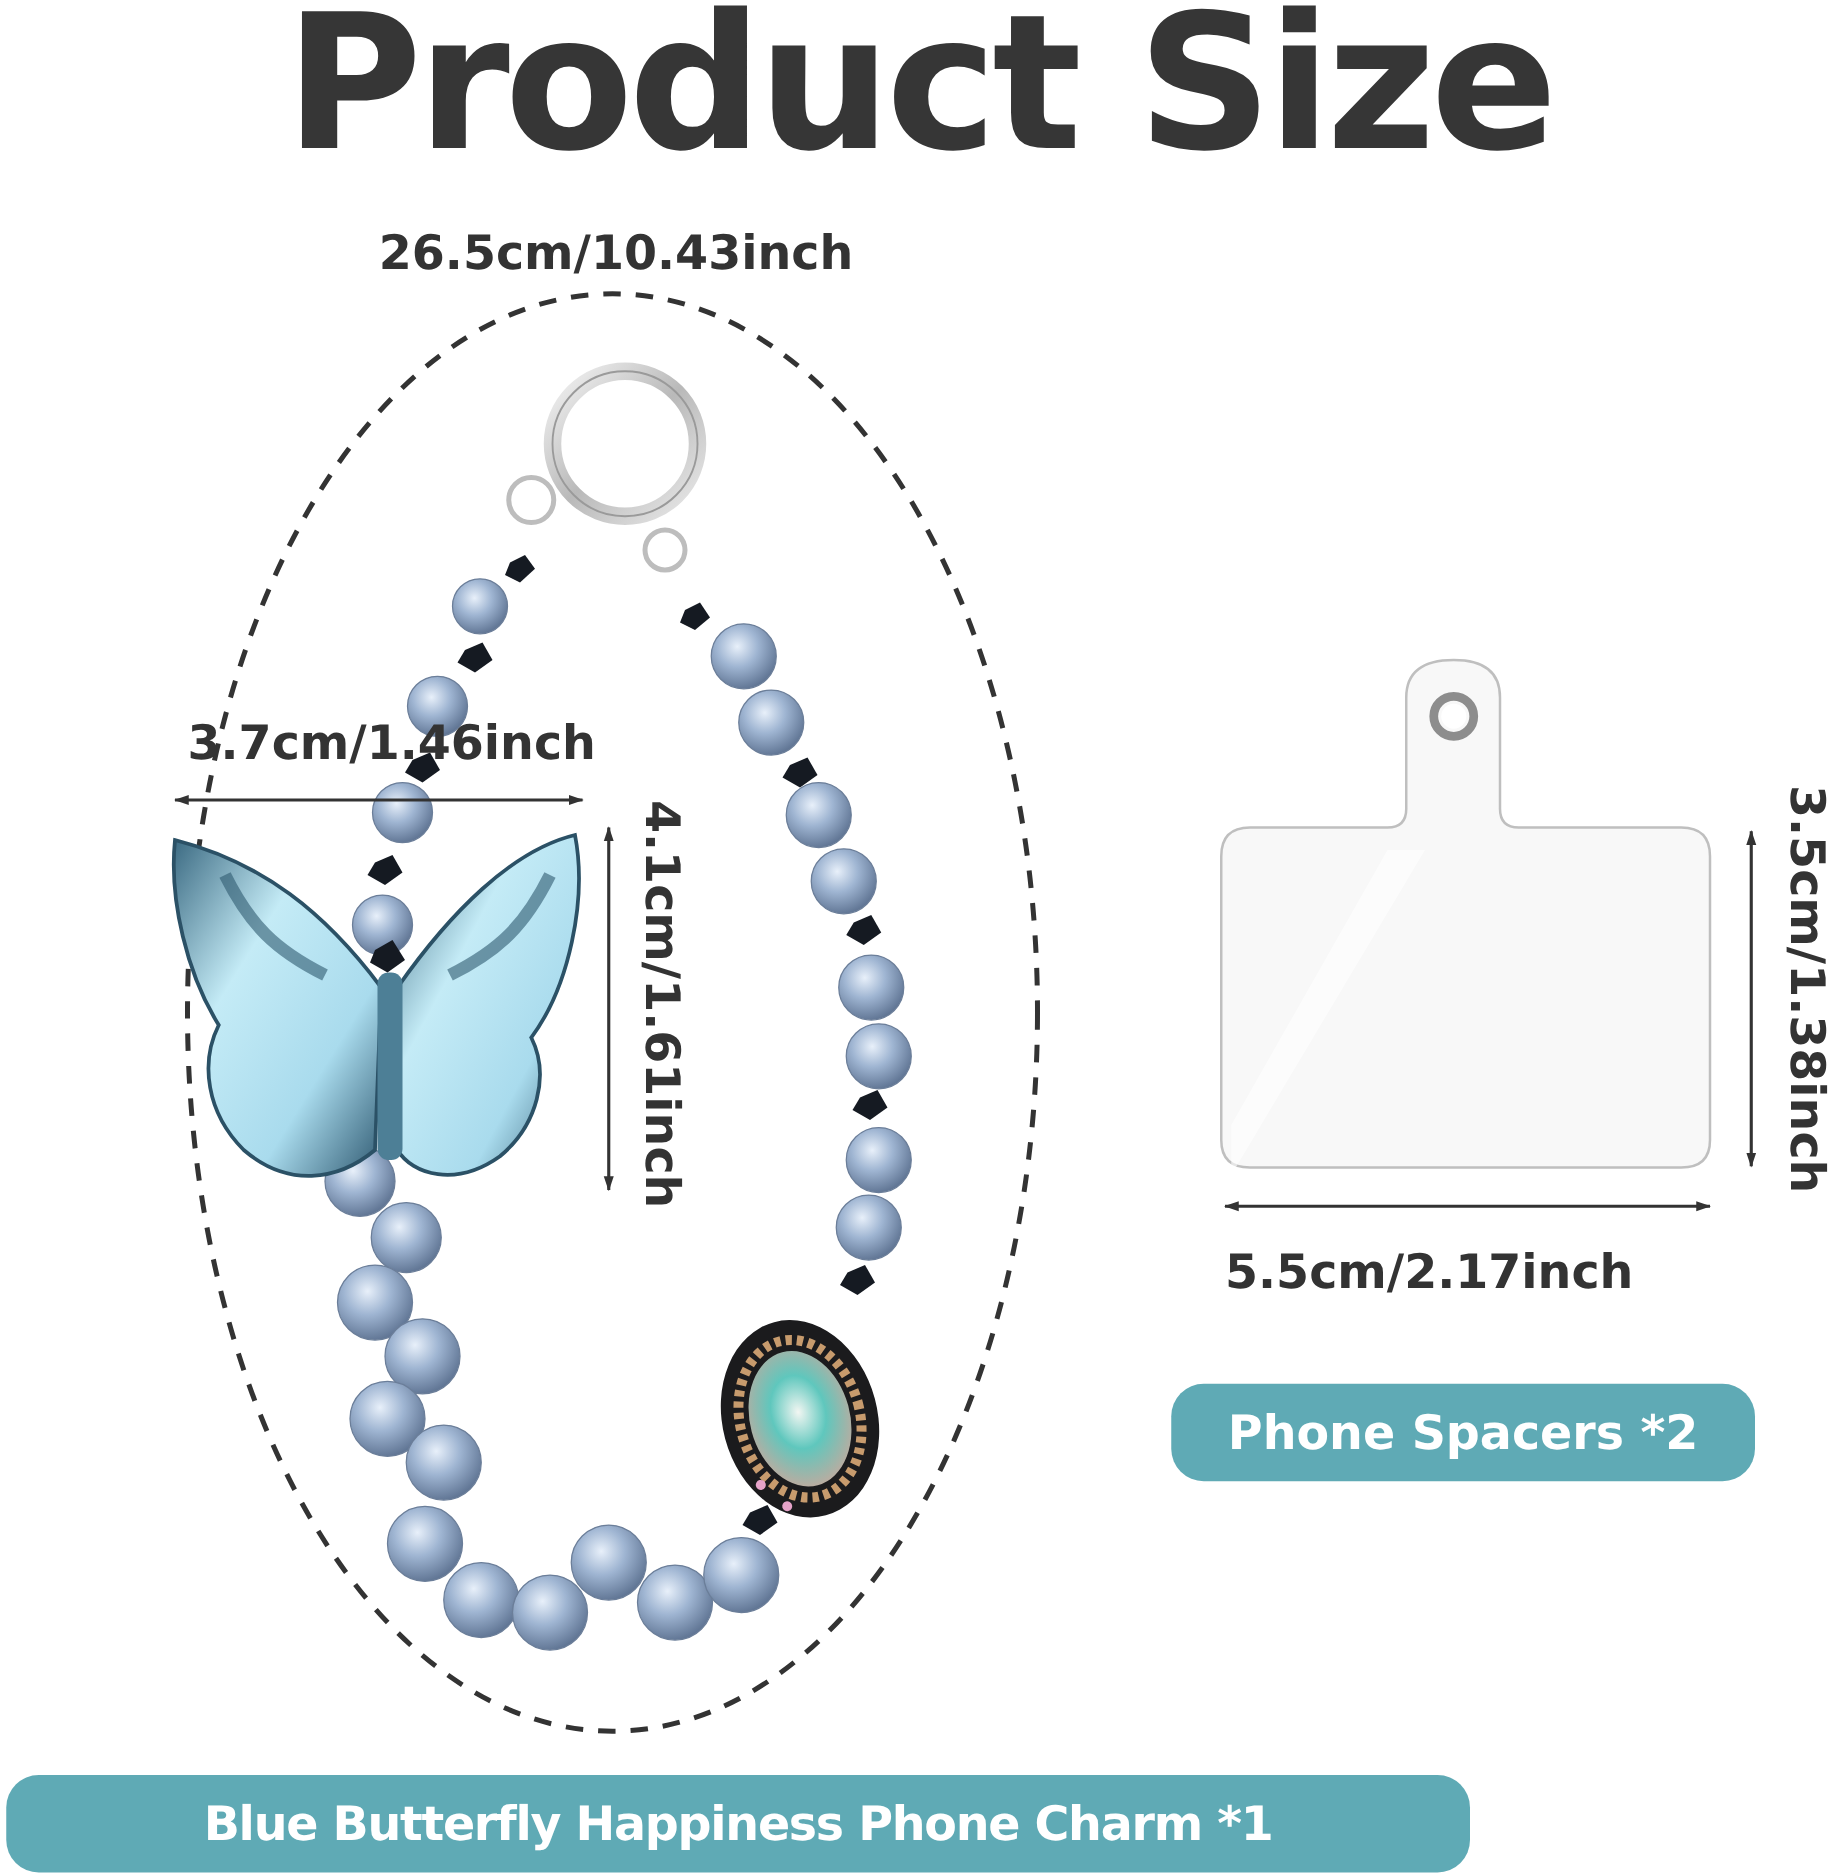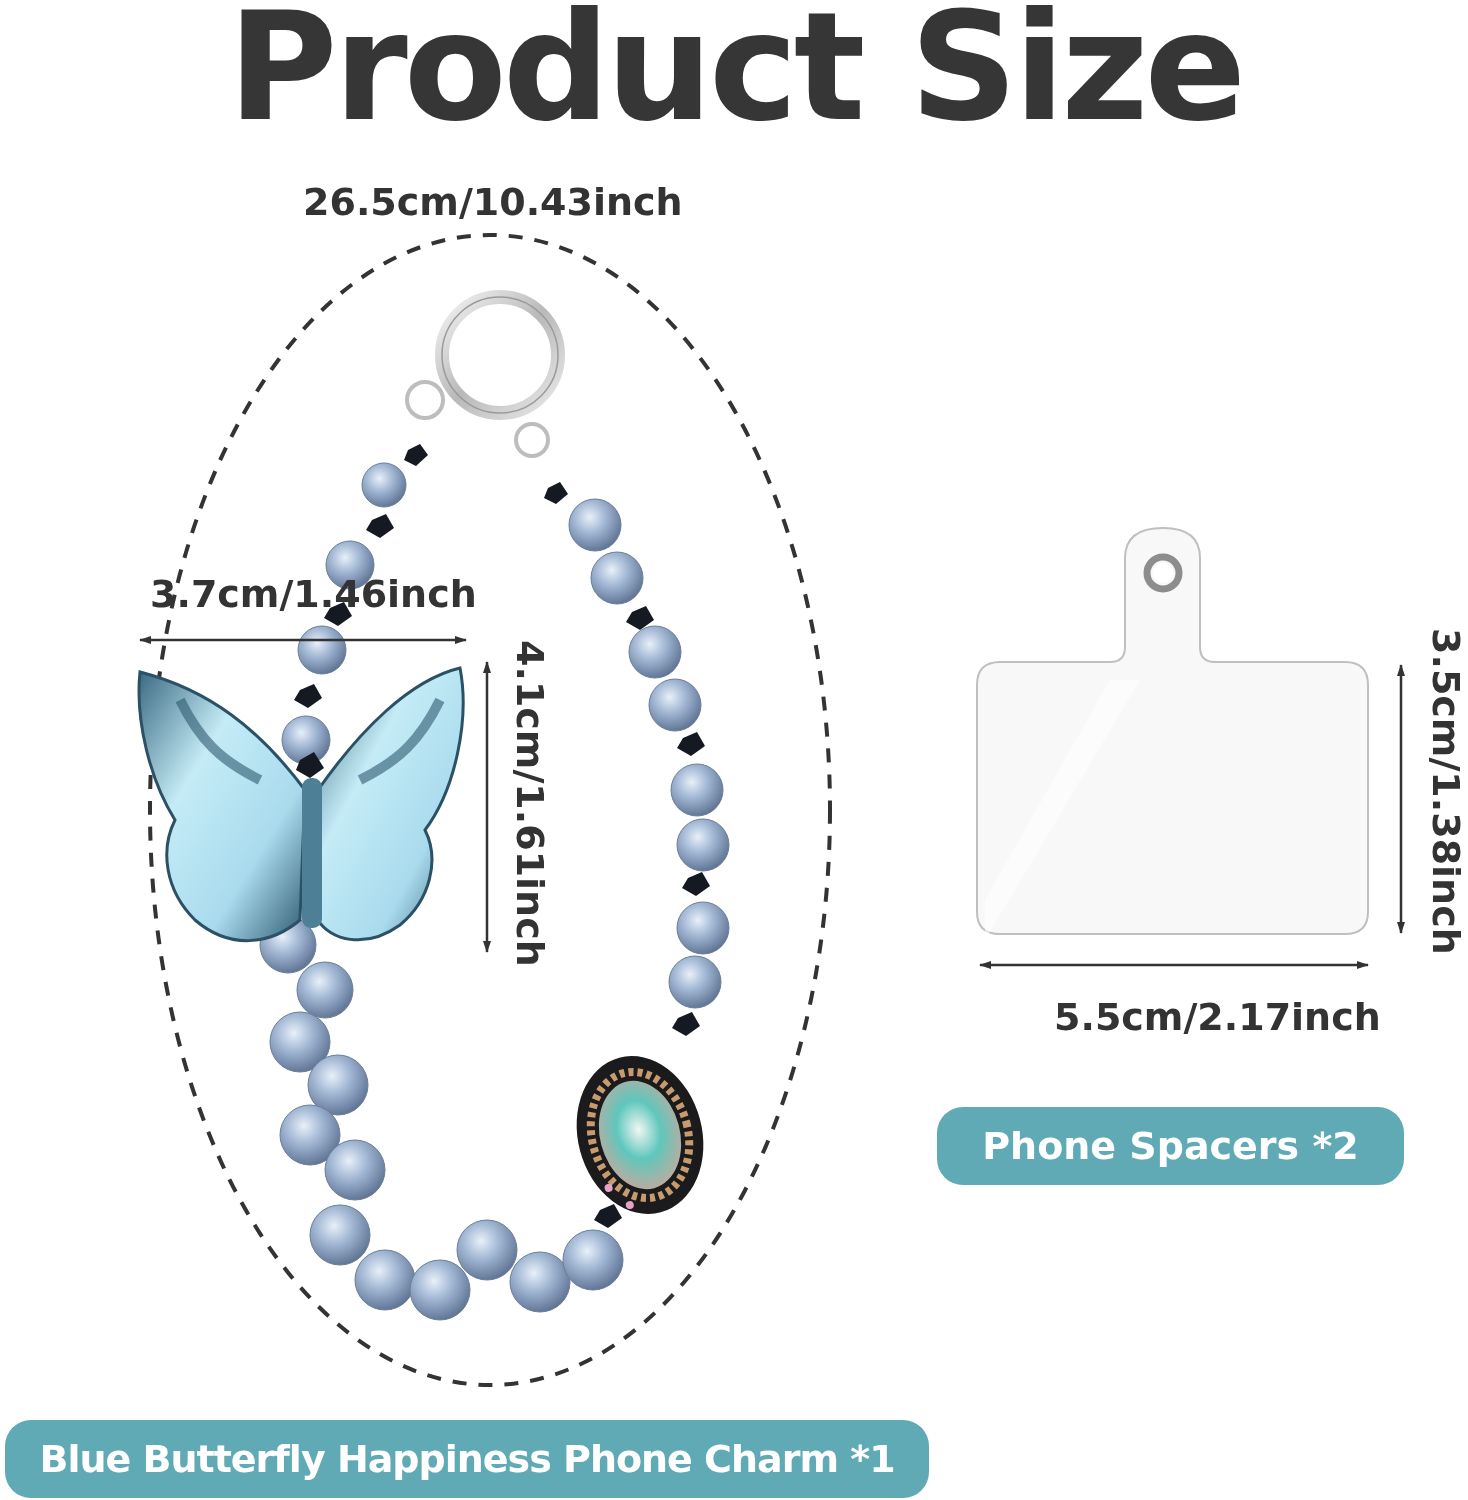"5.5cm/2.17inch" div.abs { left: 1054px -> 980px }
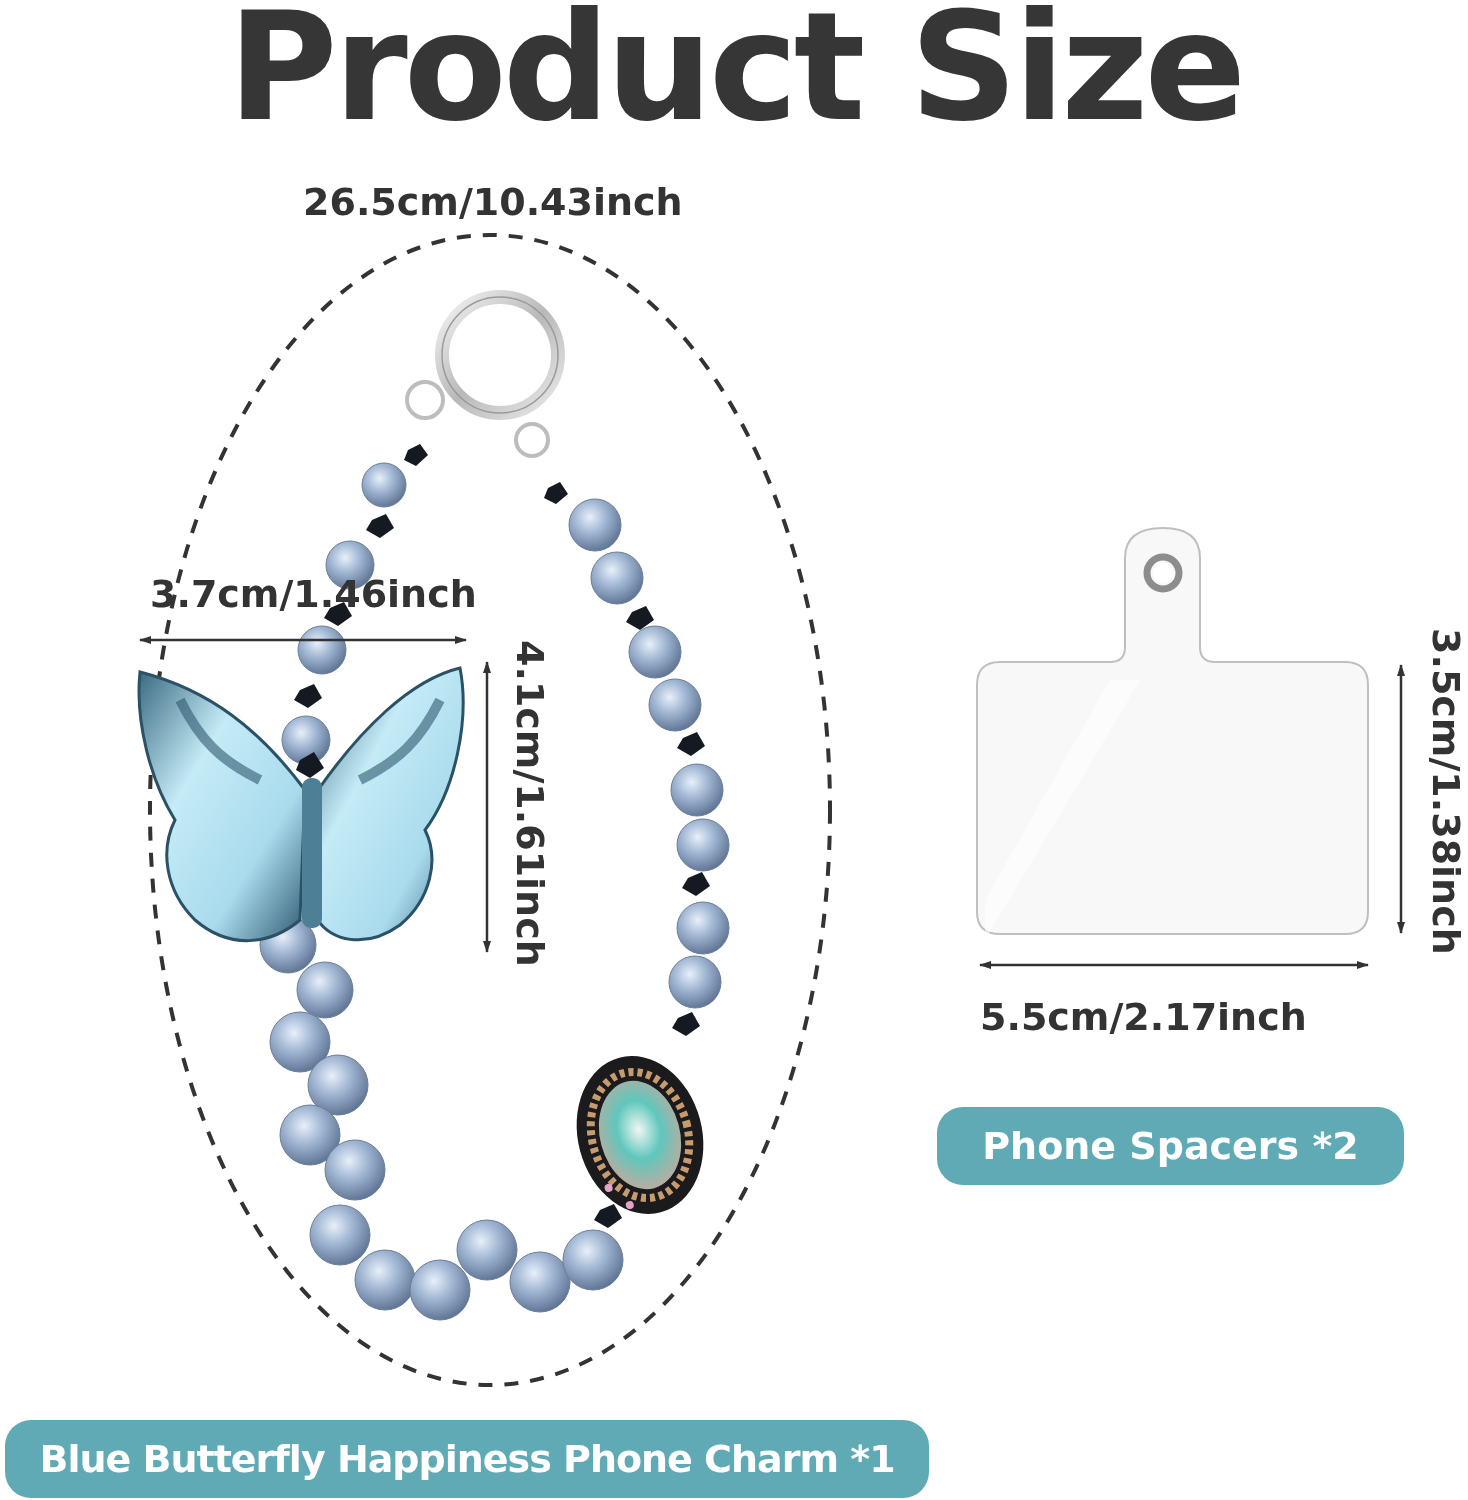"Blue Butterfly Happiness Phone Charm" div.abs { width: 924px -> 1171px }
